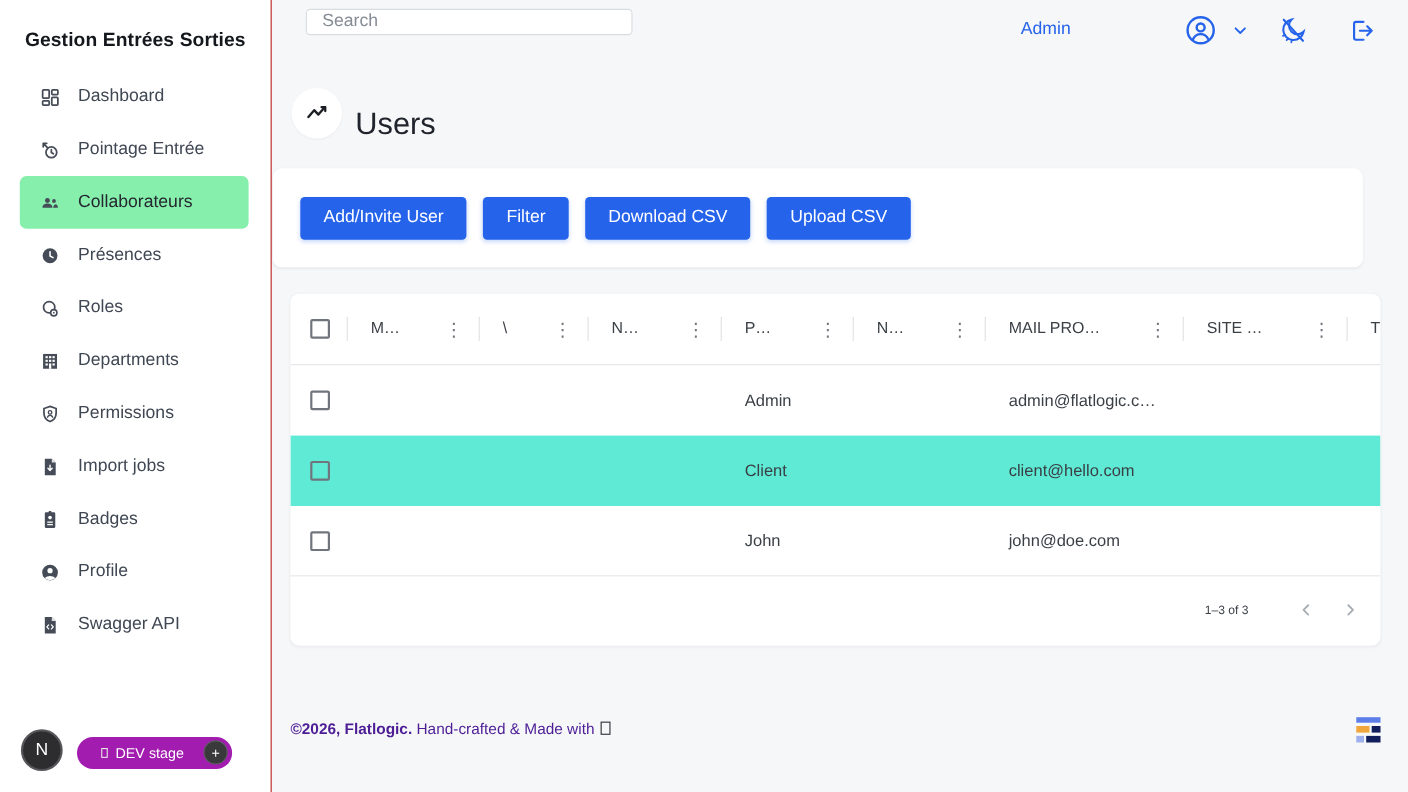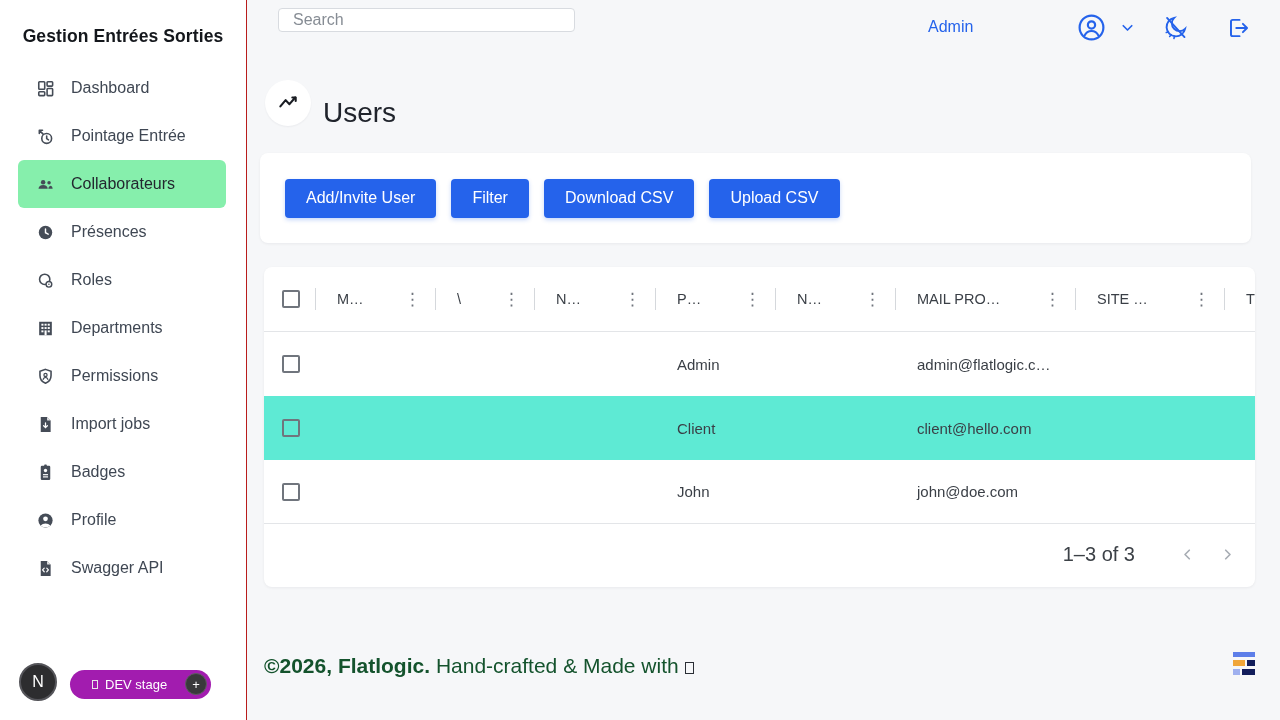"Add/Invite User" .actions-card { left: 260px -> 248px }
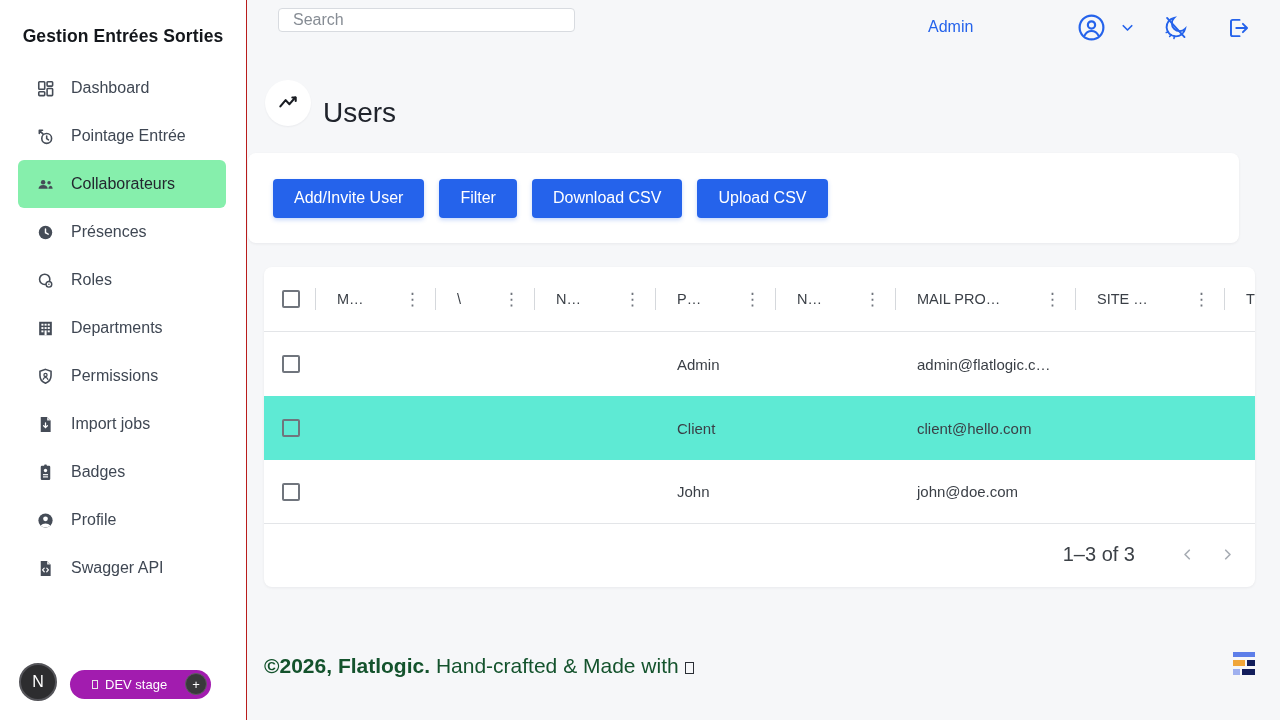"1–3 of 3" .range { font-size: 20px -> 11px }
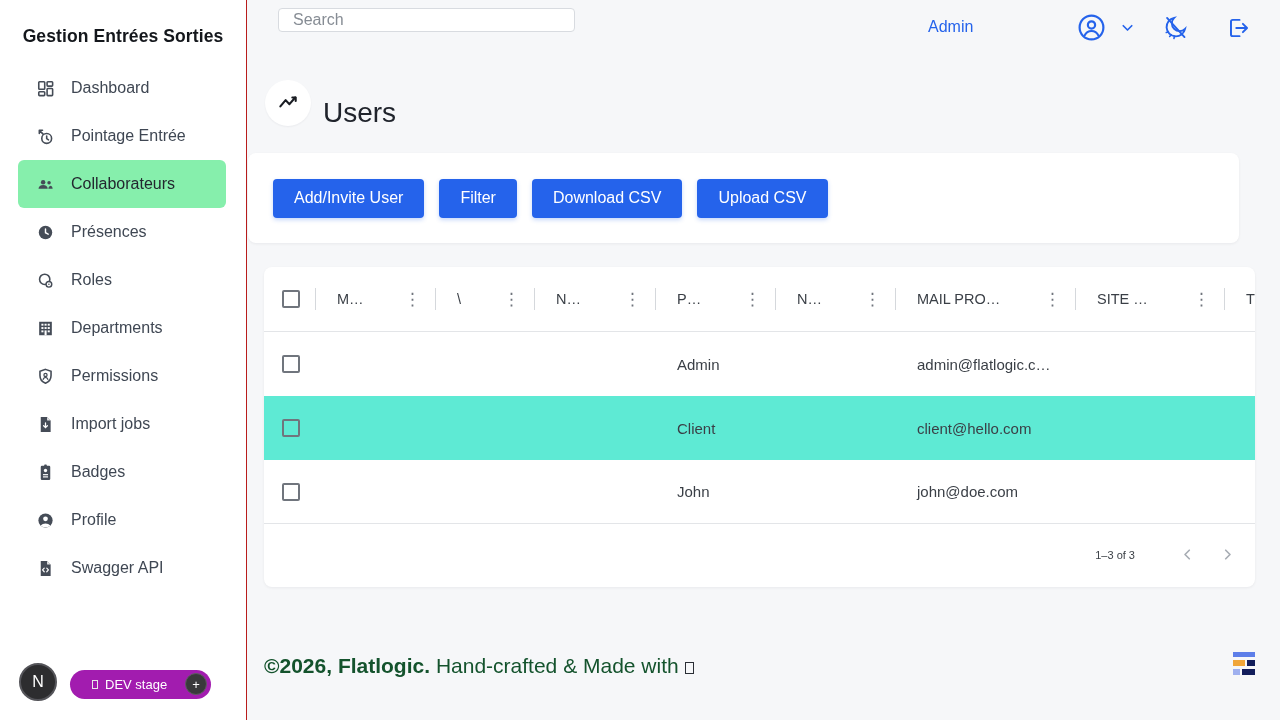"©2026, Flatlogic. Hand-crafted & Made" .footer { color: #14532d -> #4c1d95; font-size: 21px -> 14px }
